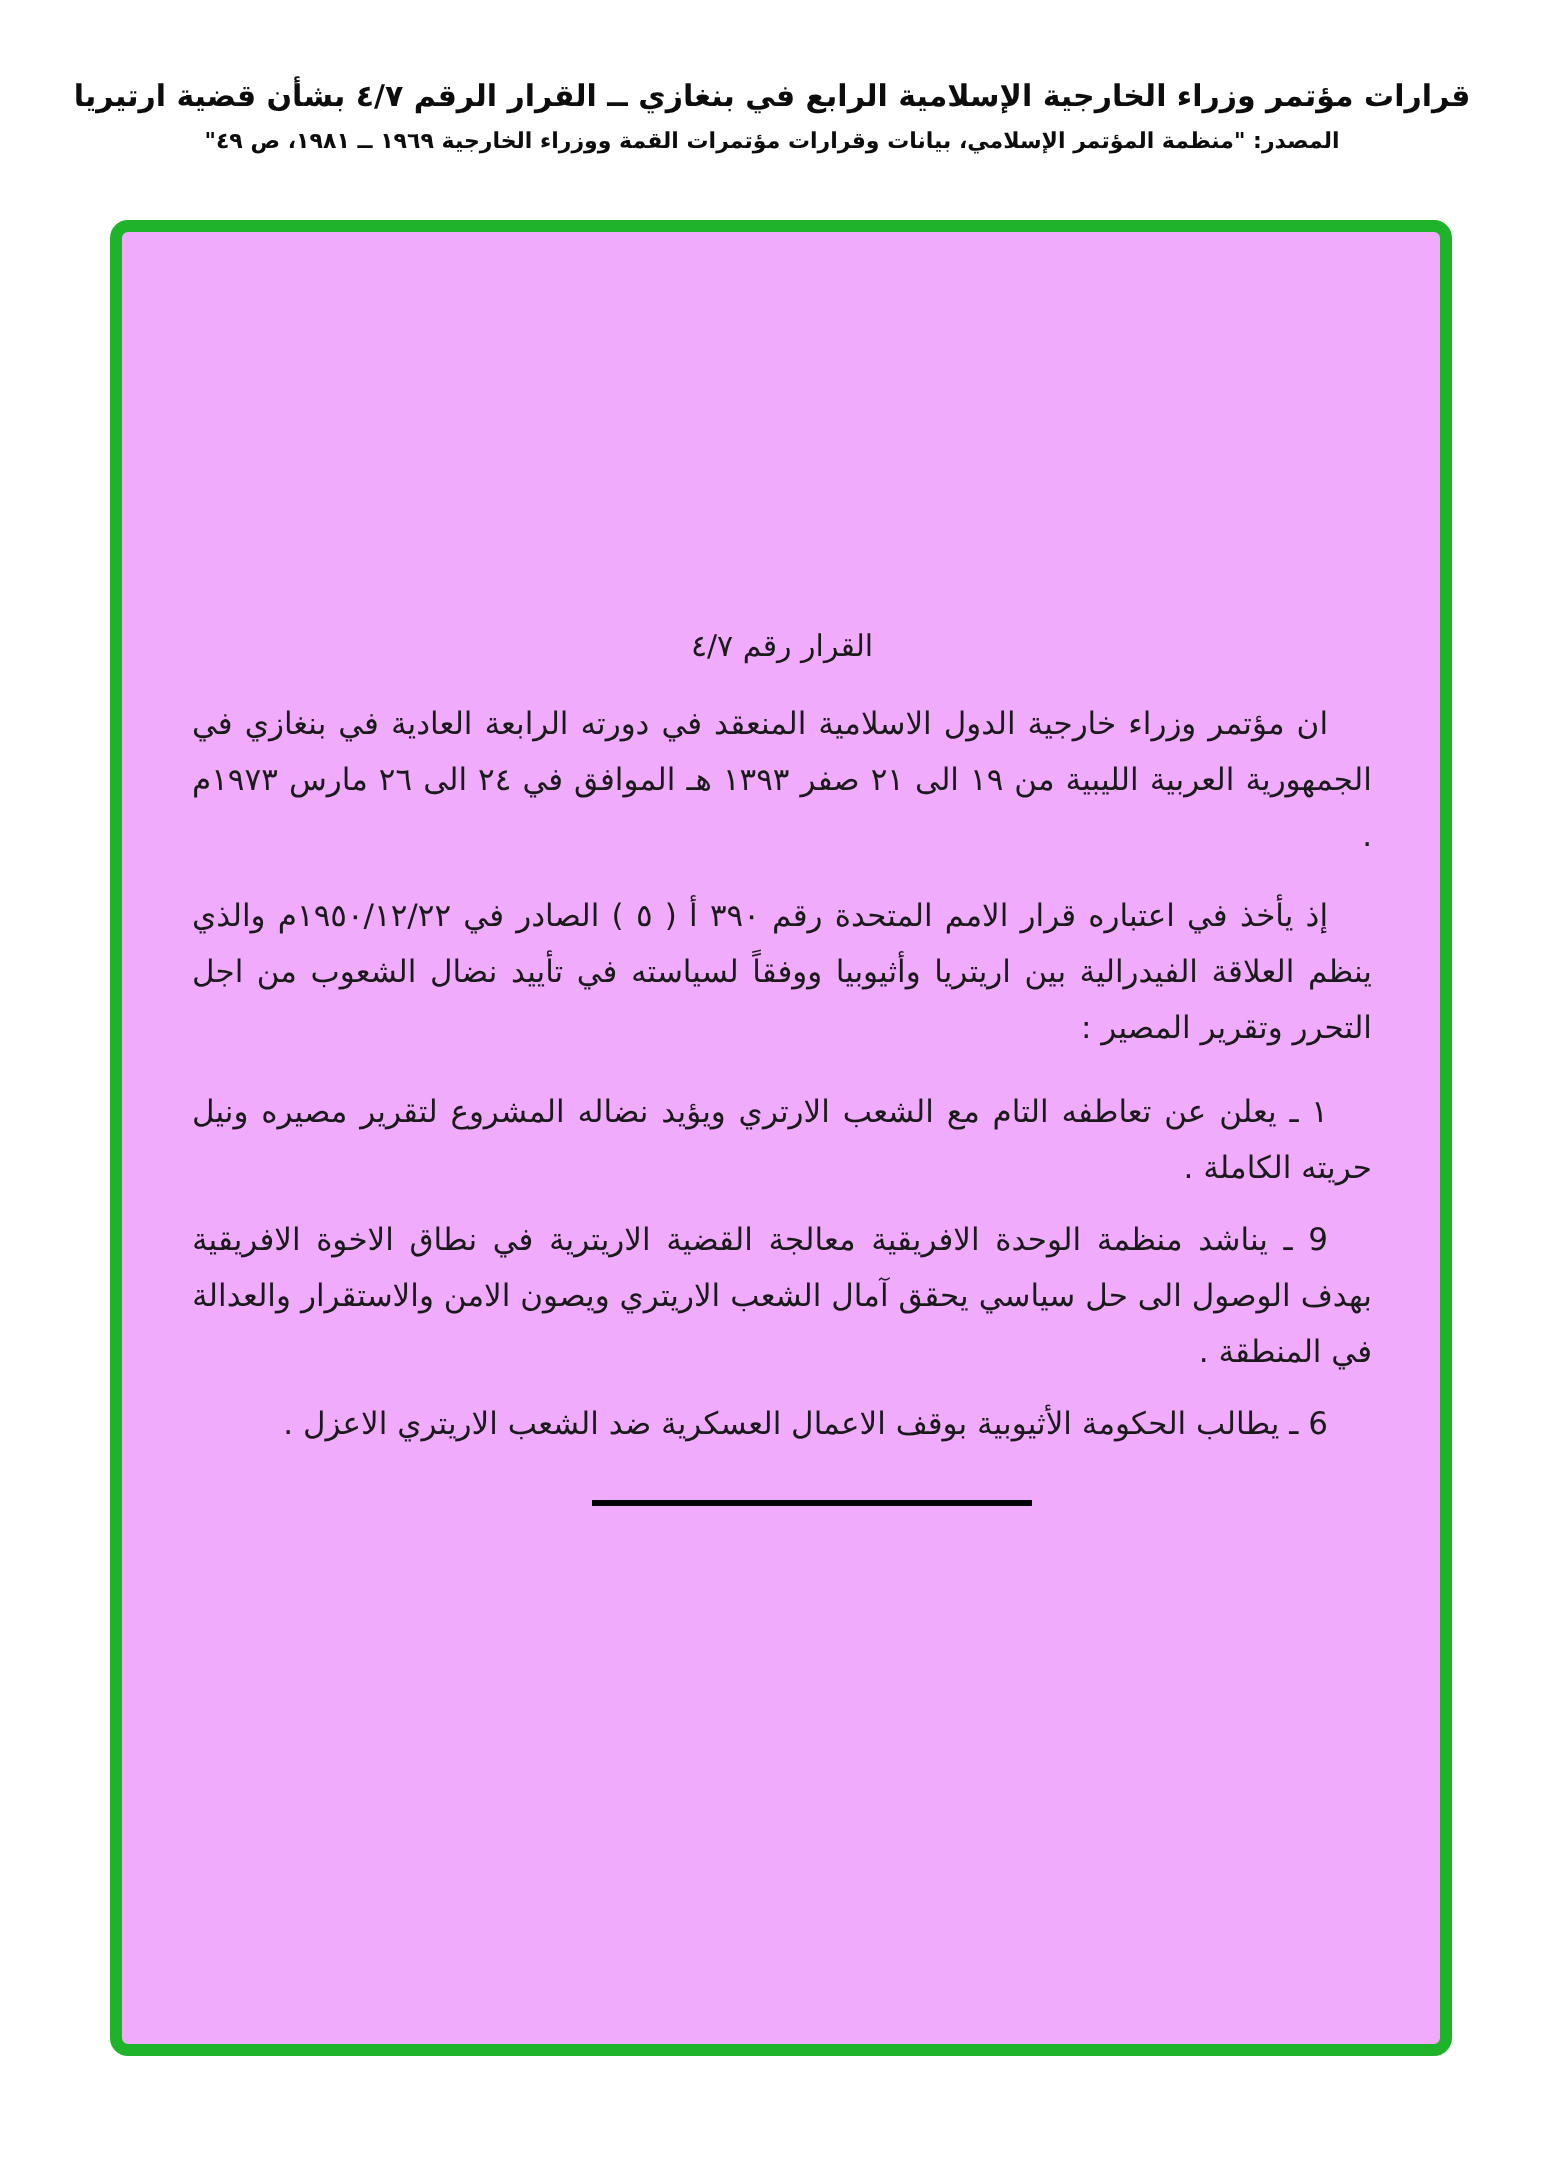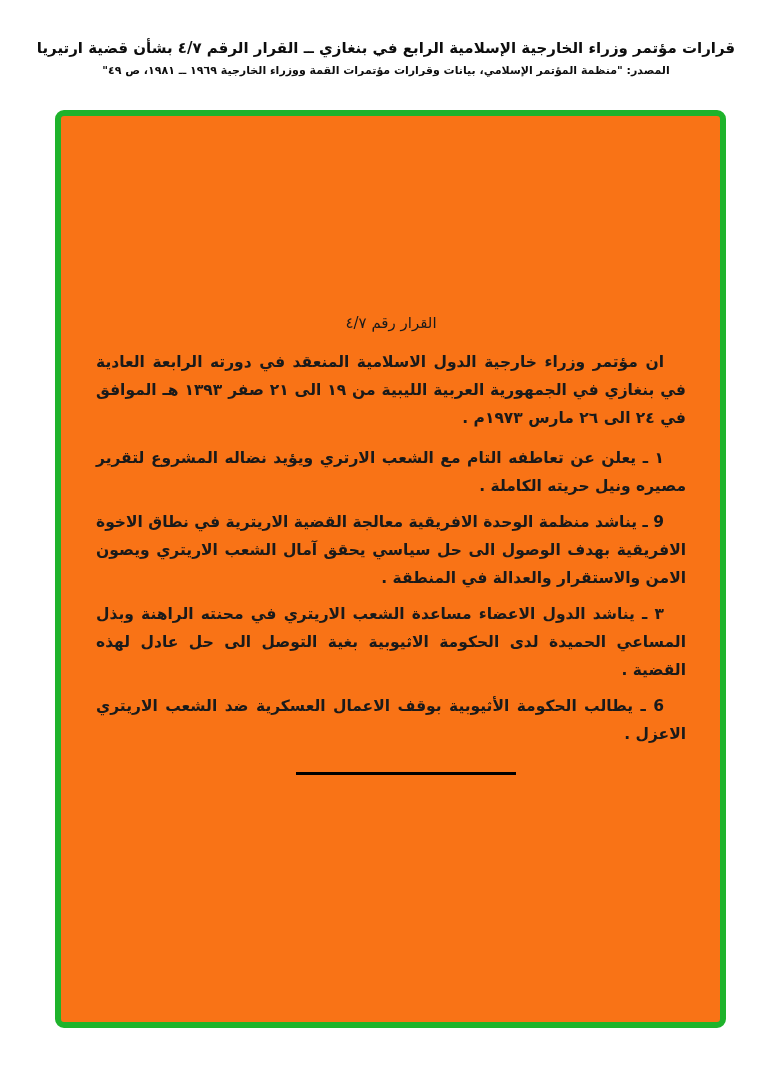"القرار رقم ٤/٧" .frame { background: #f97316 -> #f0abfc }
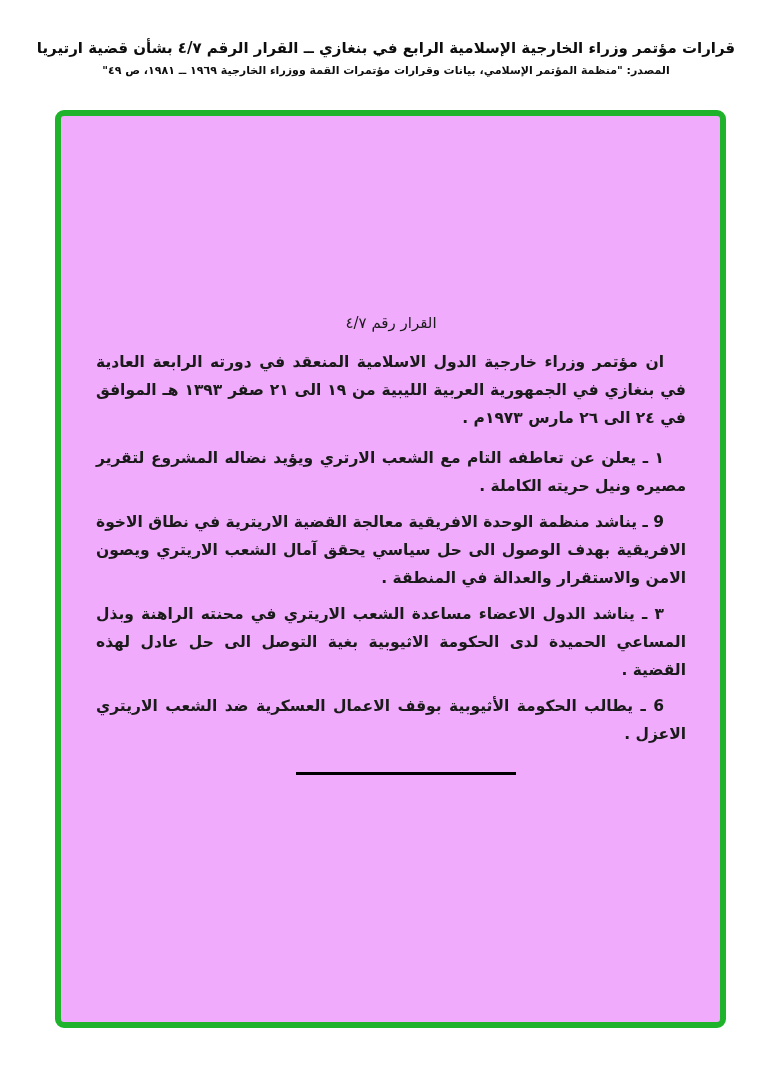"ان مؤتمر وزراء خارجية الدول" .para { font-weight: bold -> none }
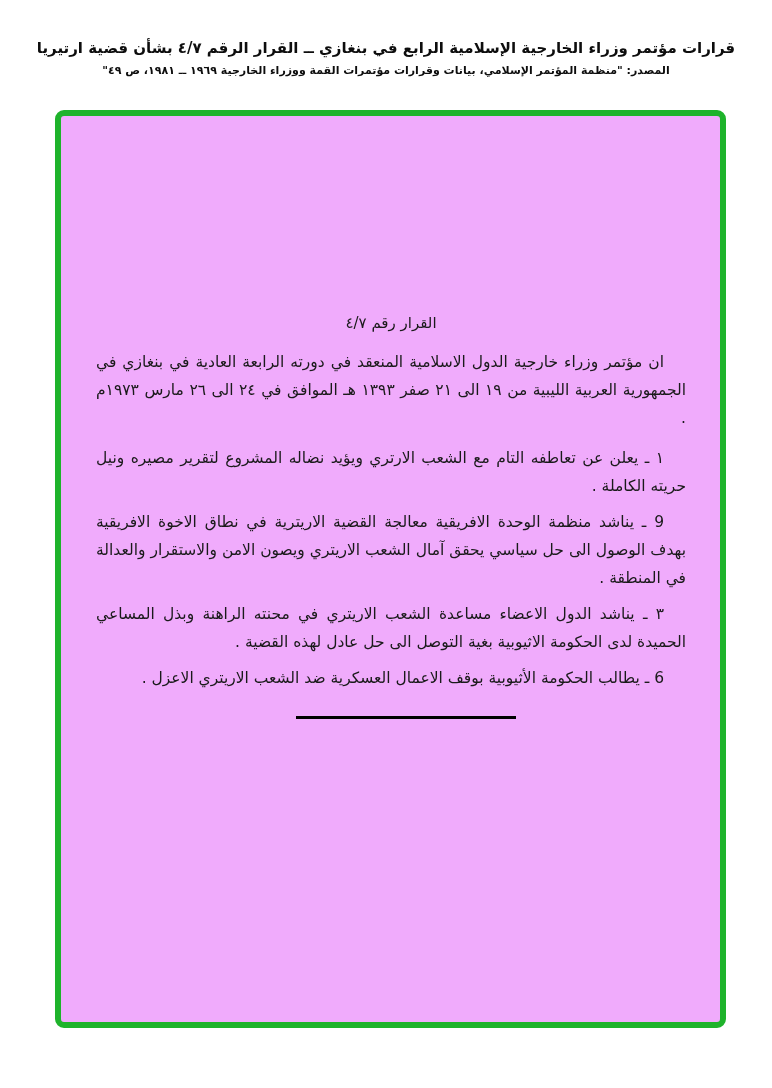"إذ يأخذ في اعتباره قرار" p.para { html: none -> <p>إذ يأخذ في اعتباره قرار الامم المتحدة رقم ٣٩٠ أ ( ٥ ) الصادر في ١٩٥٠/١٢/٢٢م والذي ينظم العلاقة الفيدرالية بين اريتريا وأثيوبيا ووفقاً لسياسته في تأييد نضال الشعوب من اجل التحرر وتقرير المصير :</p> }
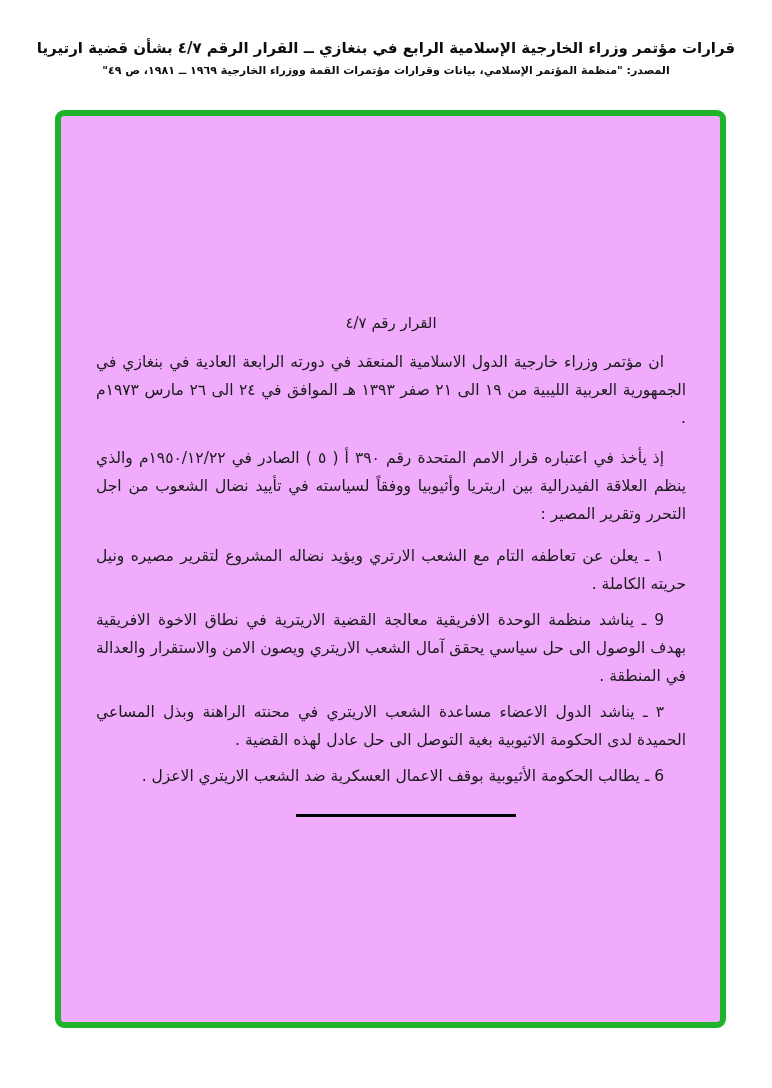"٣ ـ يناشد الدول الاعضاء" p.para { html: <p>٣ ـ يناشد الدول الاعضاء مساعدة الشعب الاريتري في محنته الراهنة وبذل المساعي الحميدة لدى الحكومة الاثيوبية بغية التوصل الى حل عادل لهذه القضية .</p> -> none }
